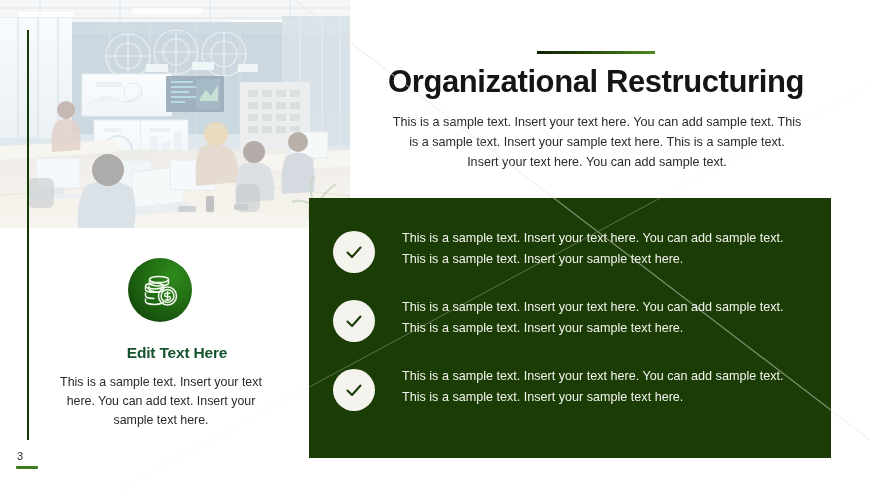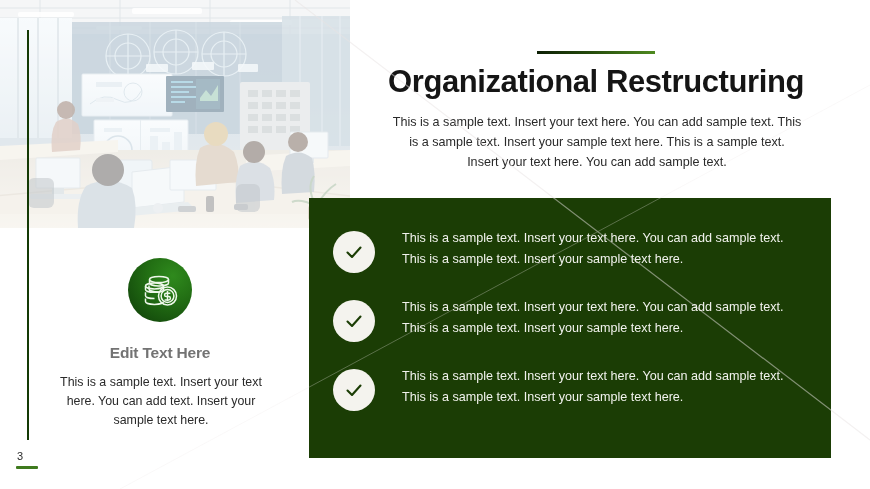"Edit Text Here" .card-title { color: #737373 -> #14532d; padding-left: none -> 17px }
